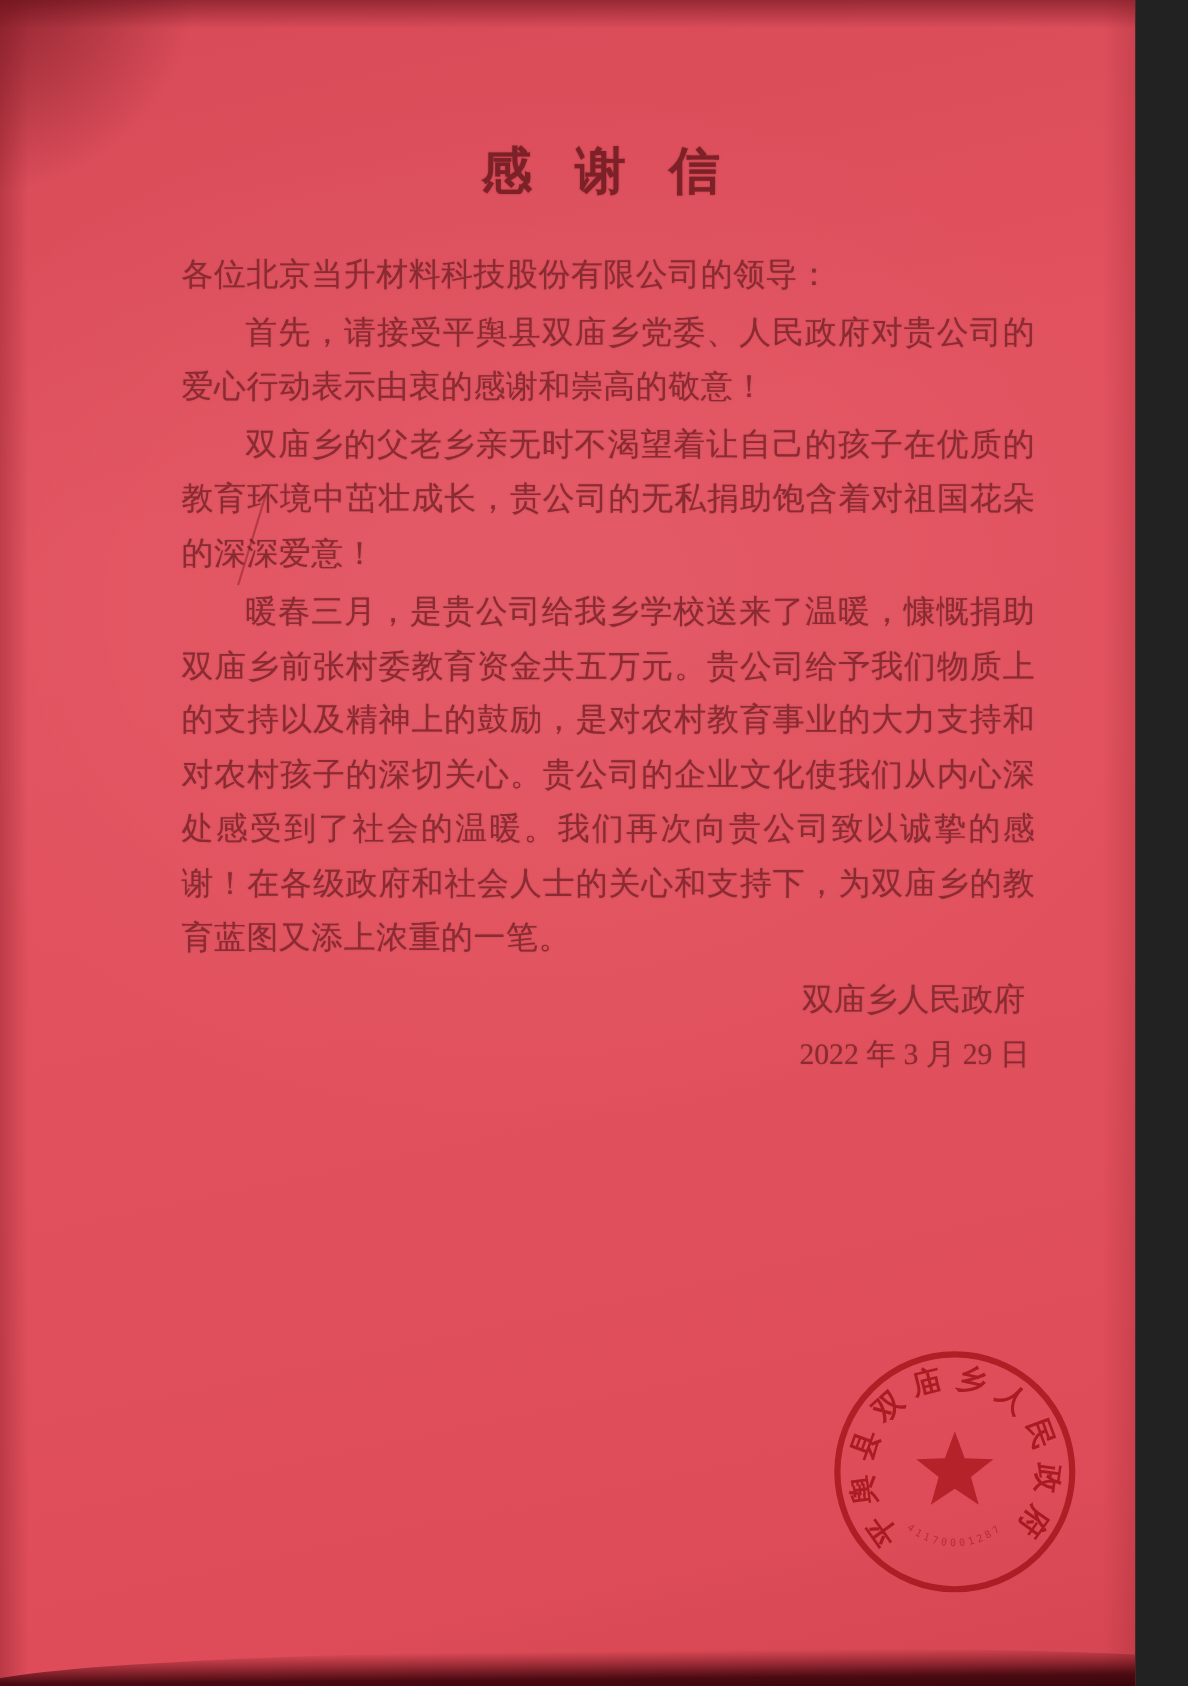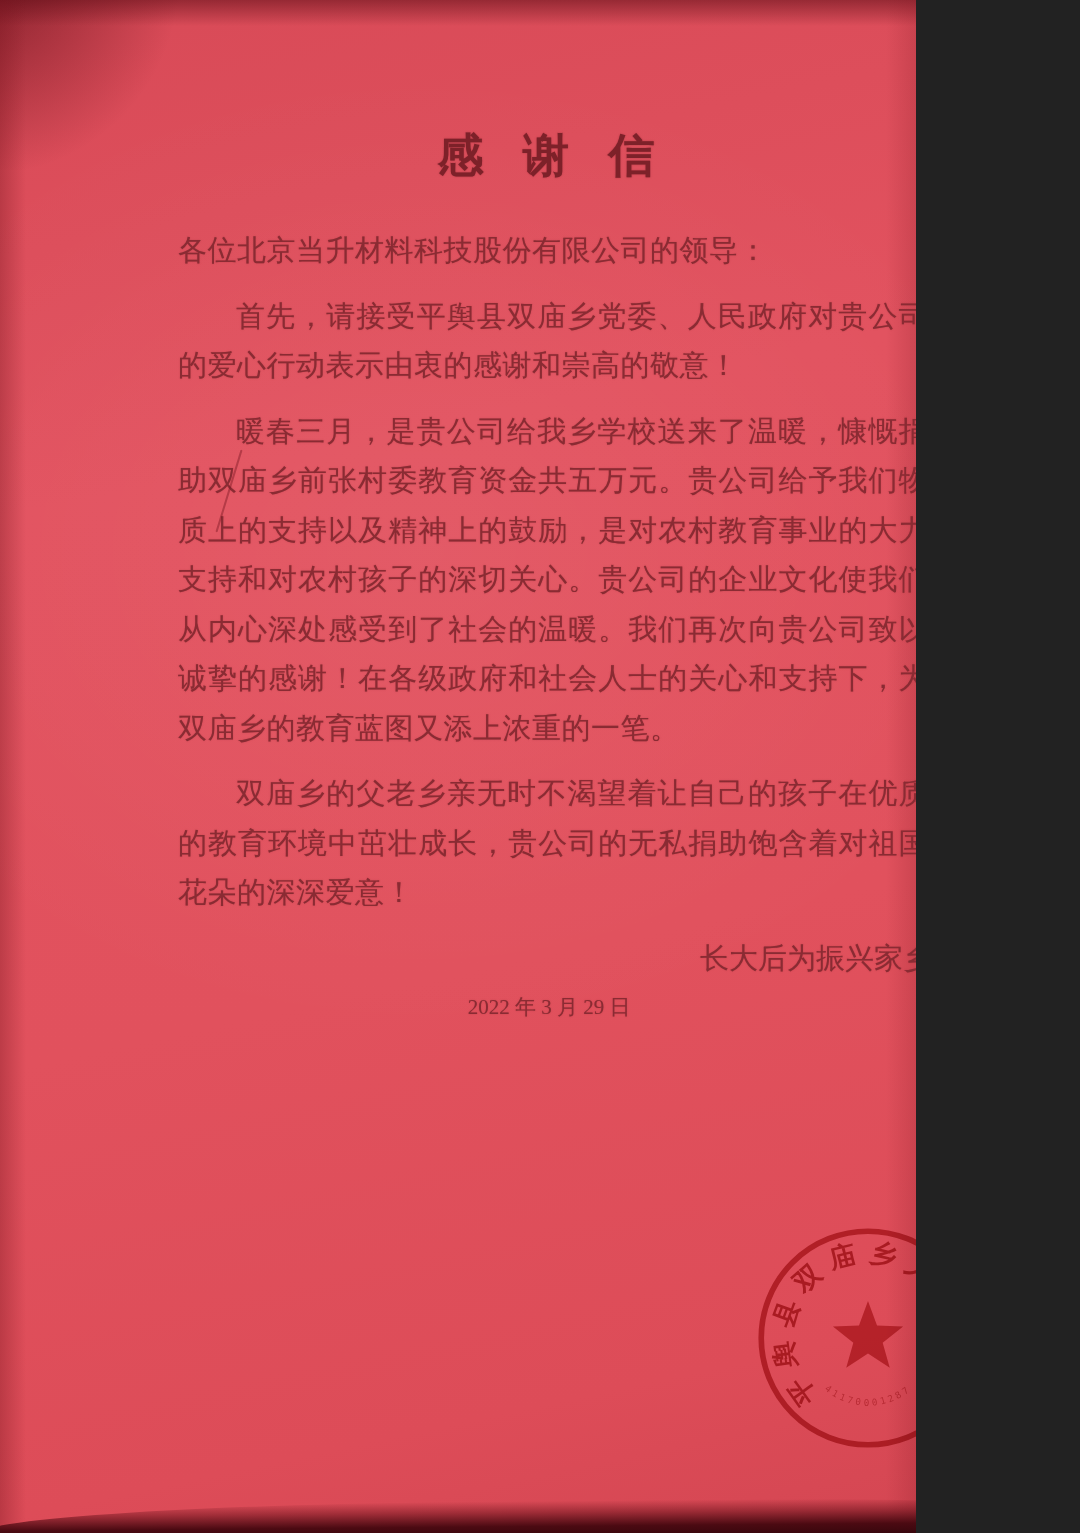"感 谢 信" .photo { width: 916px -> 1032px }
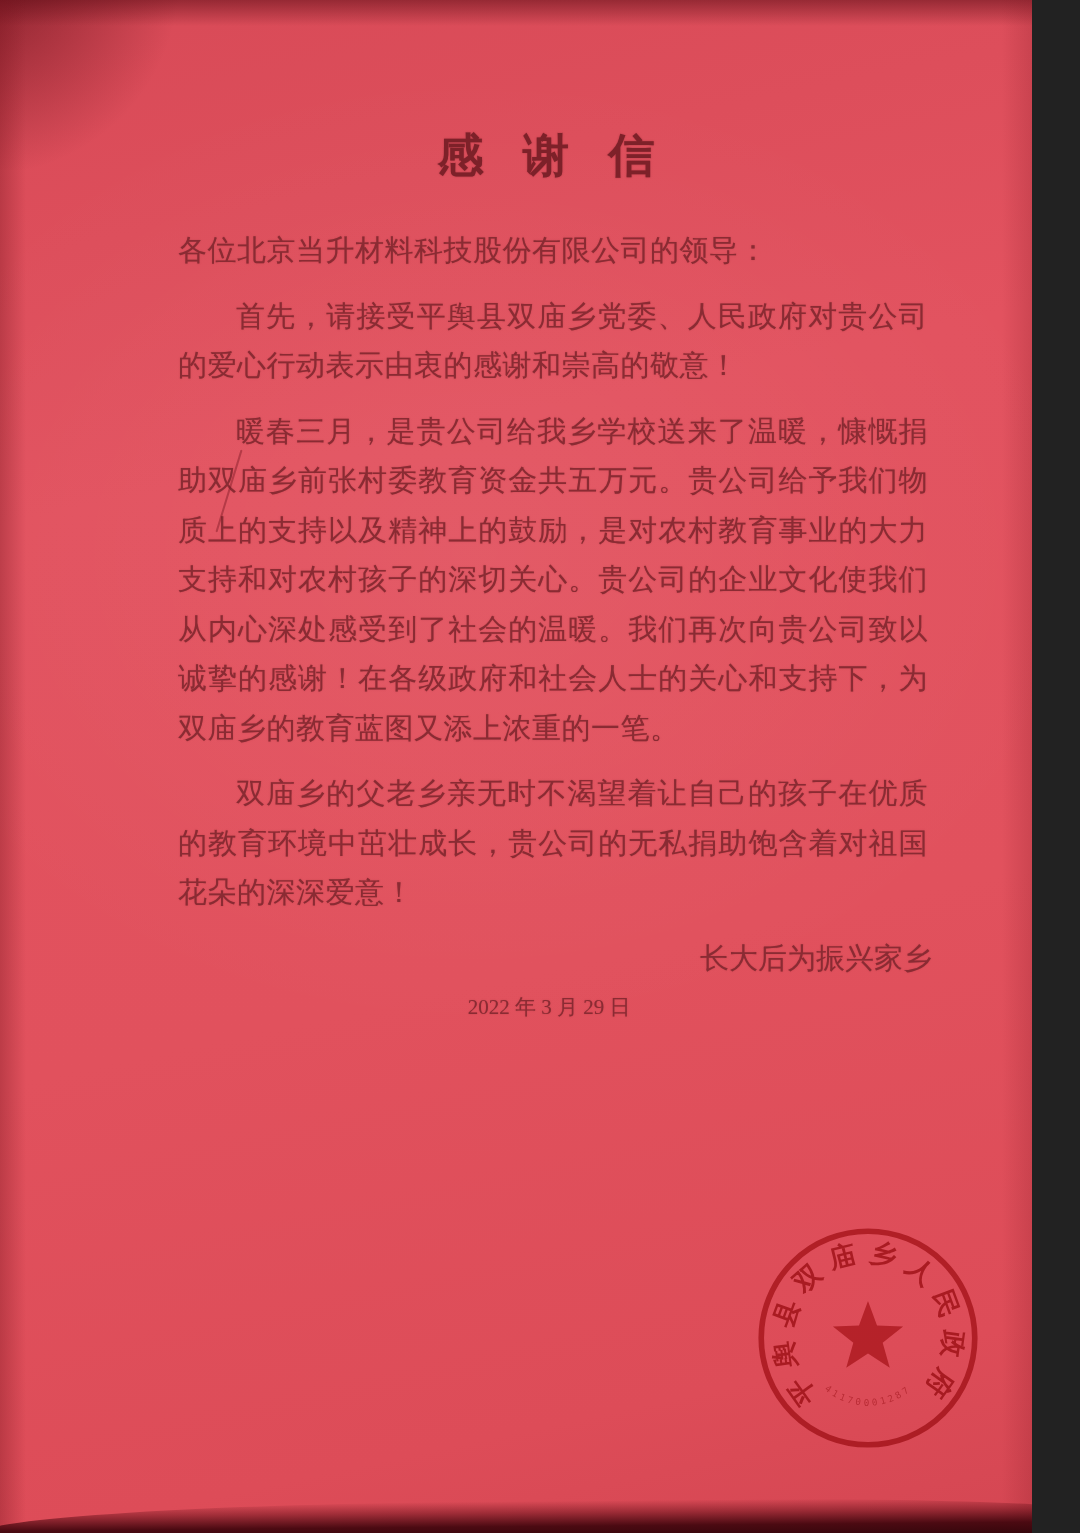"各位北京当升材料科技股份有限公司的领导：" .letter p { margin: 16px -> 3px }
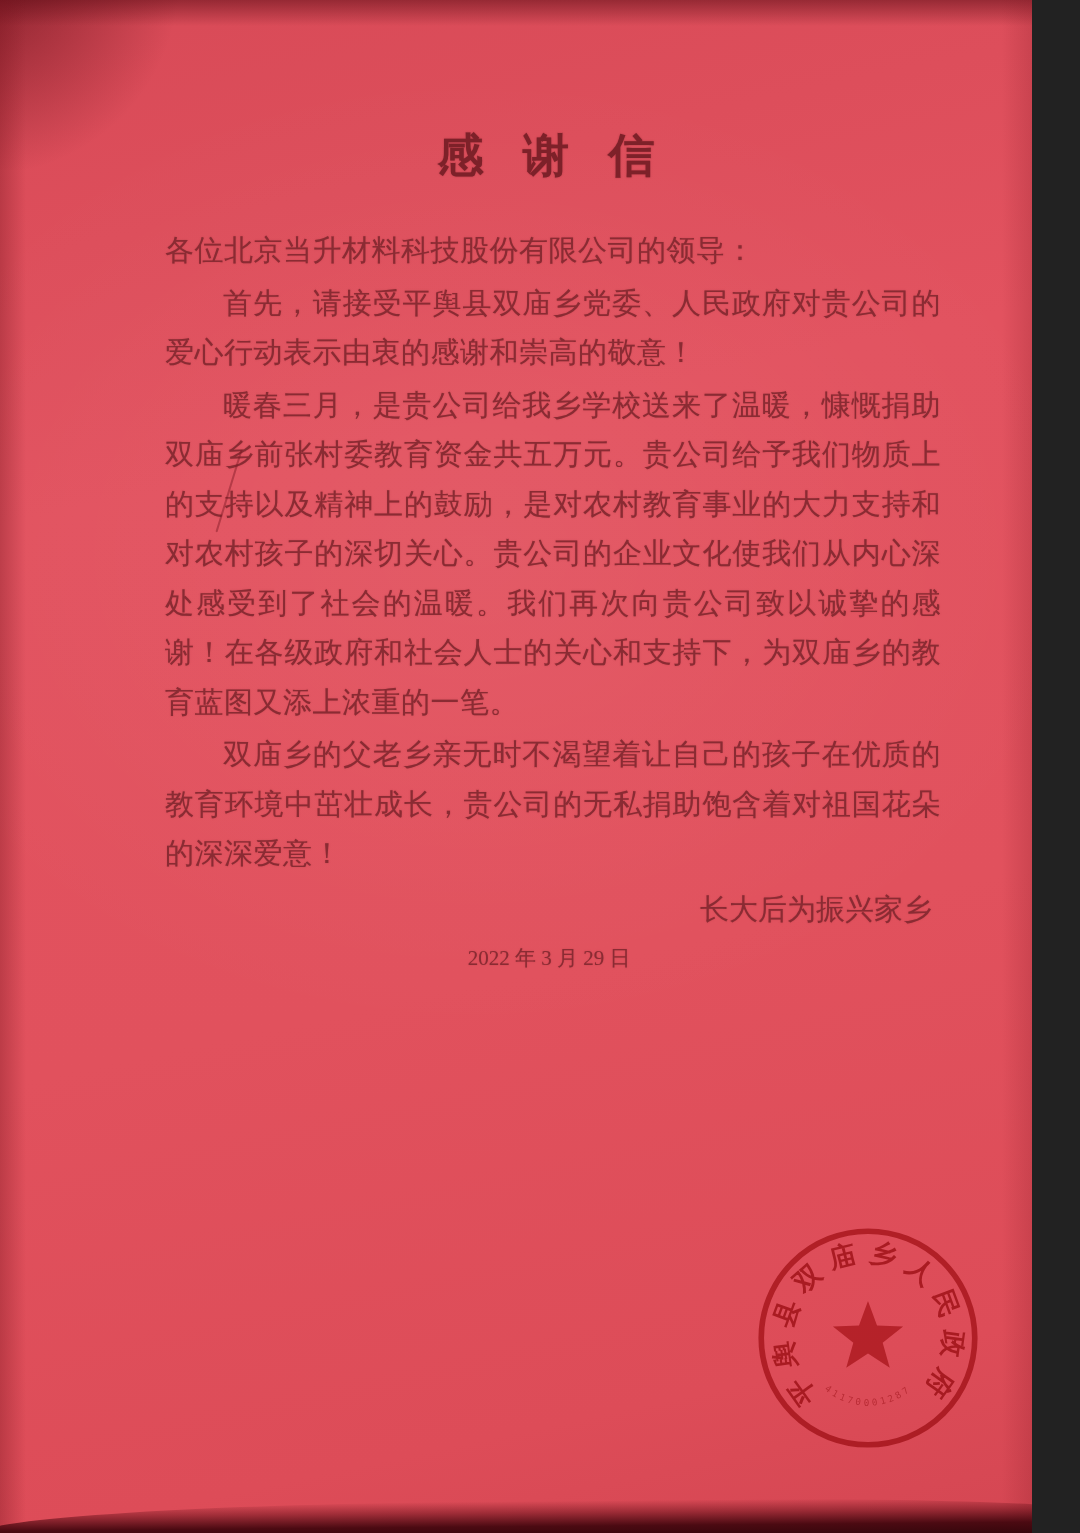"暖春三月，是贵公司给我乡学校送来了温暖，慷慨捐助双庙乡前张村委教育资金共五万元。" p.indent { order: before "双庙乡的父老乡亲无时不渴望着让自己的孩子在优质的教育环境中茁壮成长，贵公司的无私" -> after "双庙乡的父老乡亲无时不渴望着让自己的孩子在优质的教育环境中茁壮成长，贵公司的无私" }
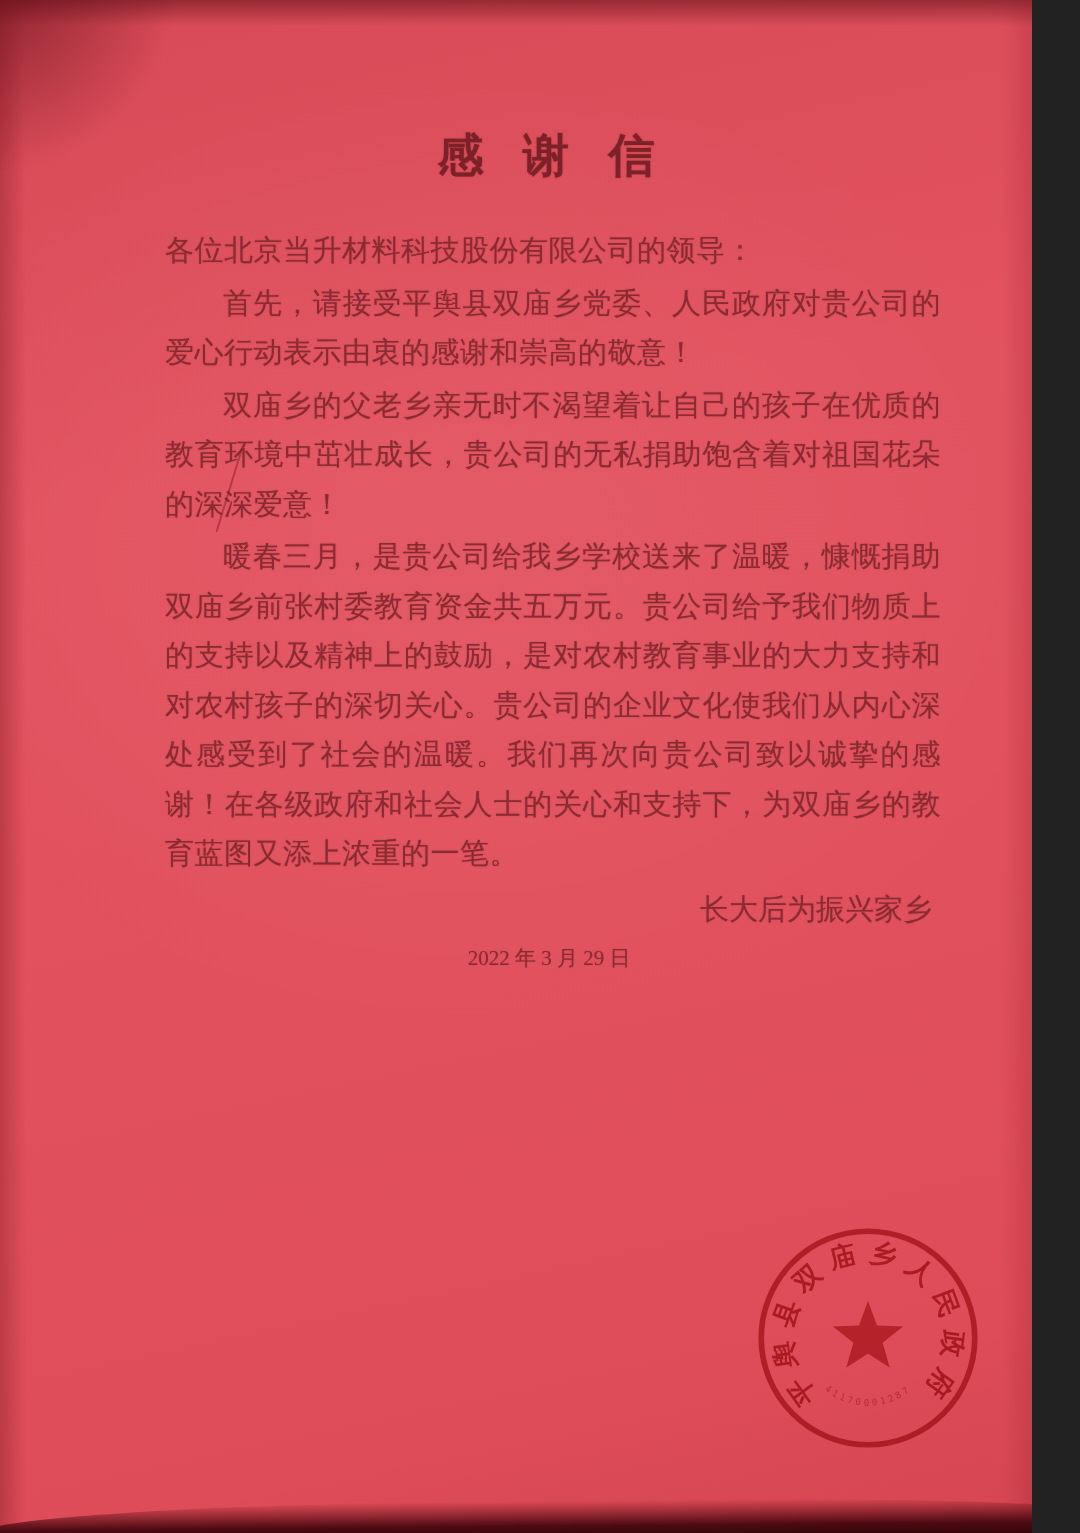"长大后为振兴家乡" div.sig-line { text: 长大后为振兴家乡 -> 双庙乡人民政府 }
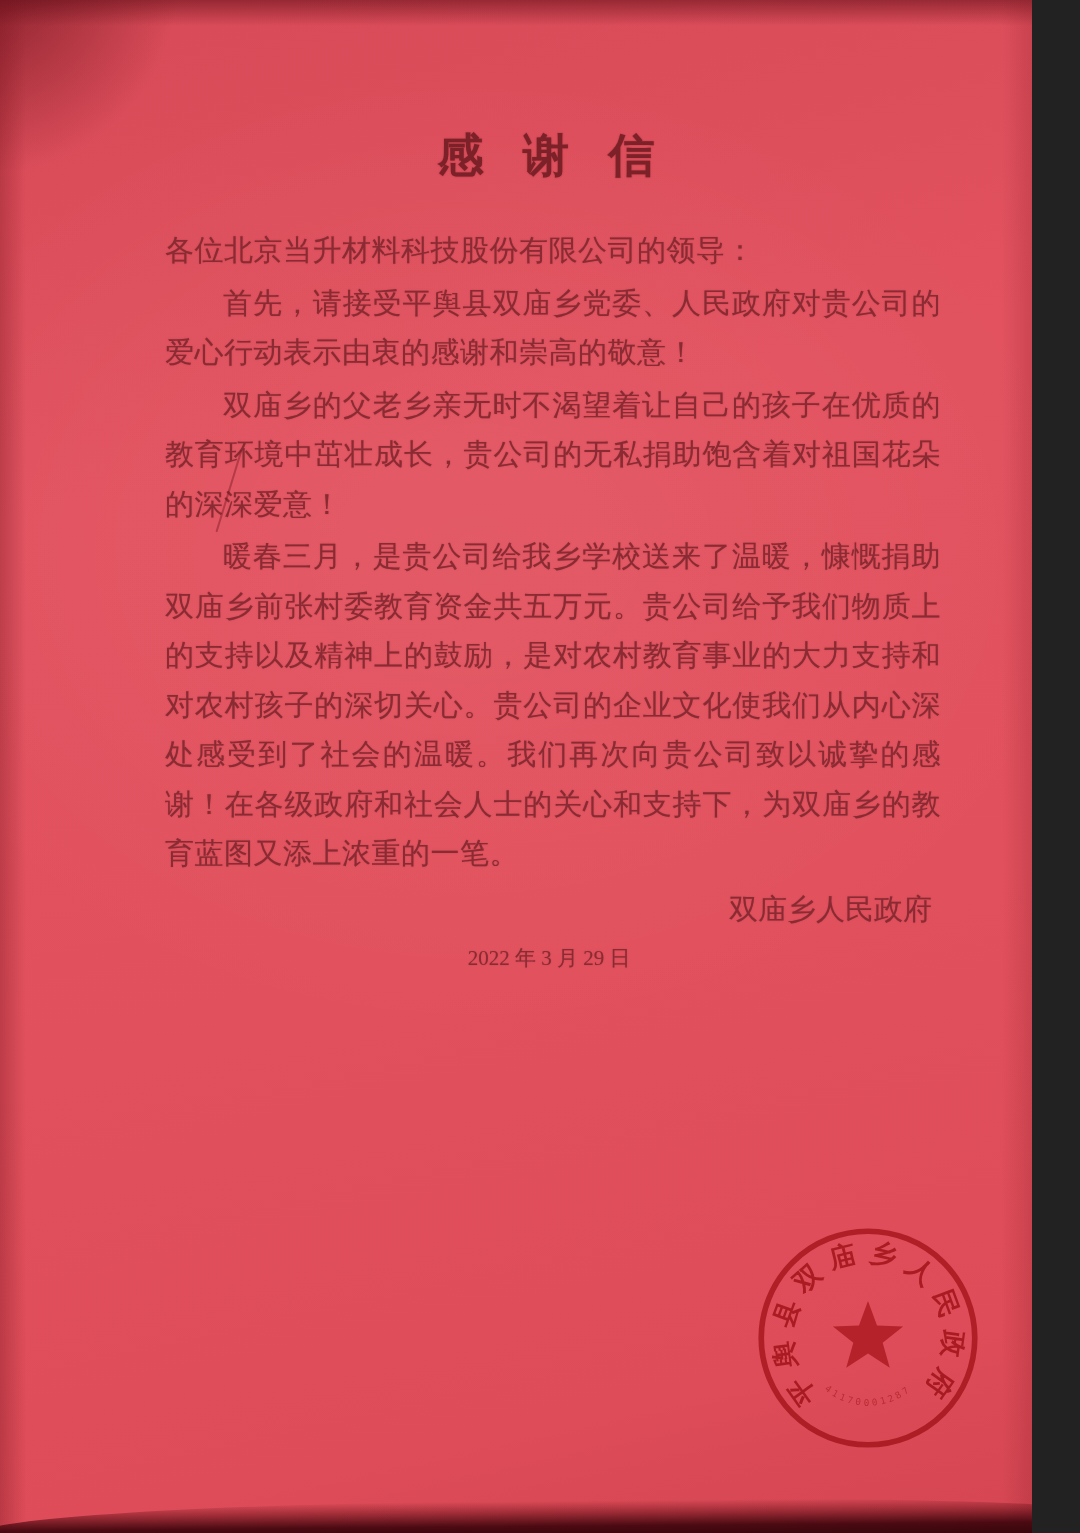"2022 年 3 月 29" .date-line { font-size: 21px -> 27px; text-align: center -> right }
